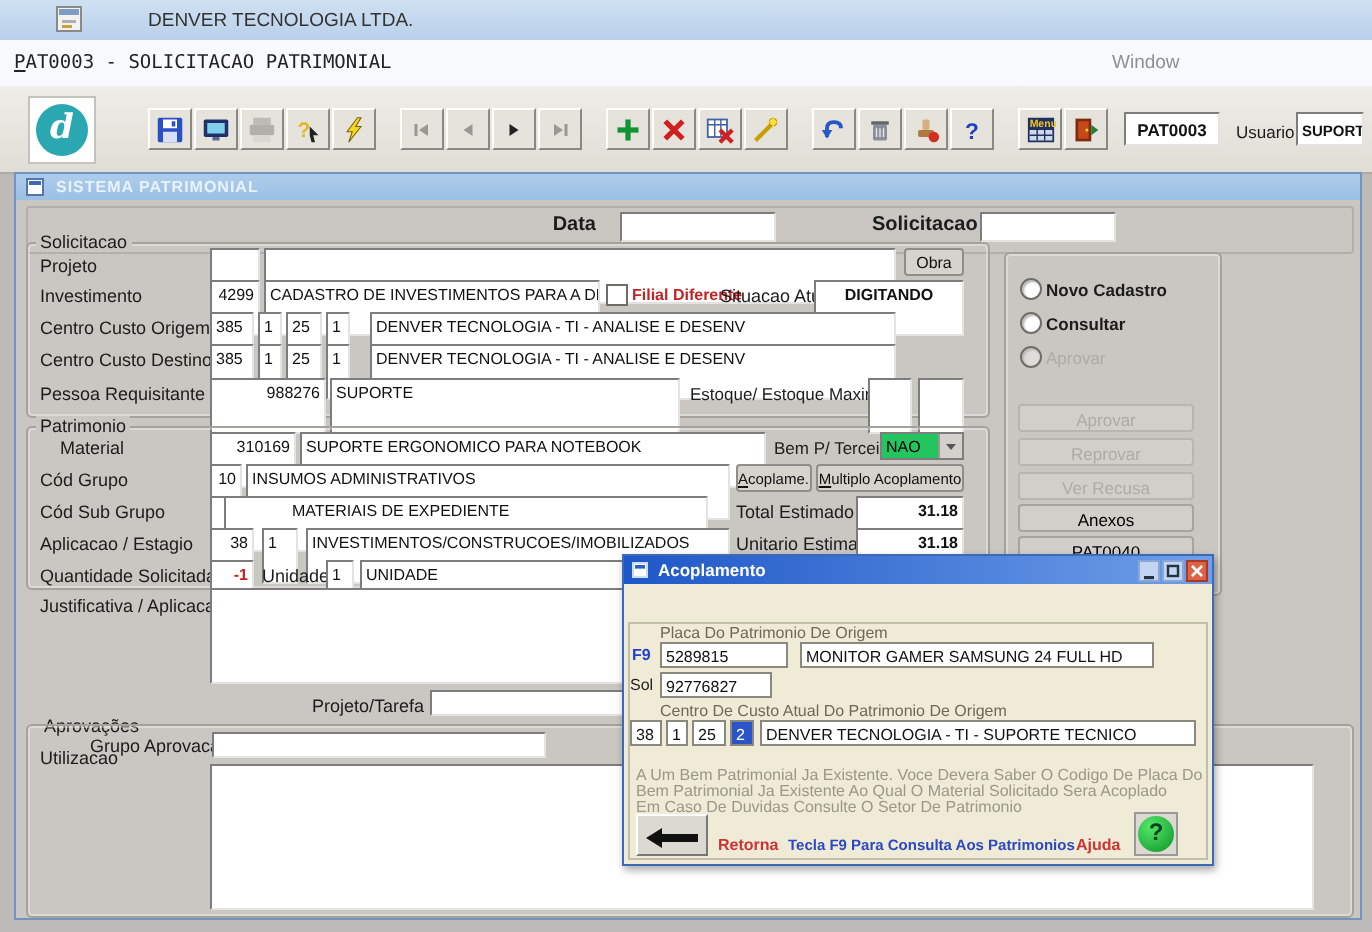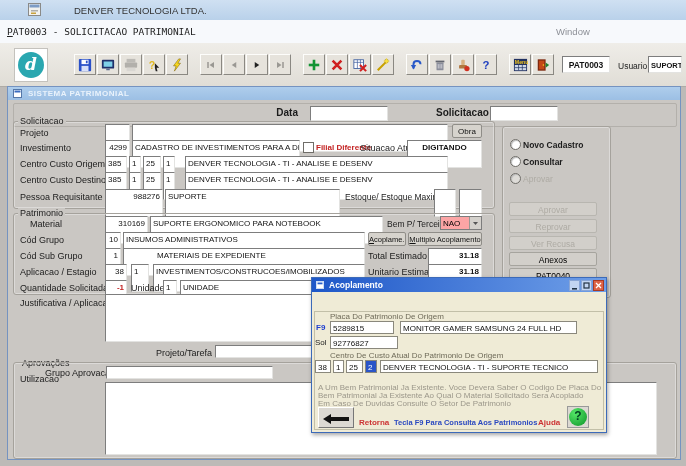"NAO" div.abs { background: #fca5a5 -> #22c55e }
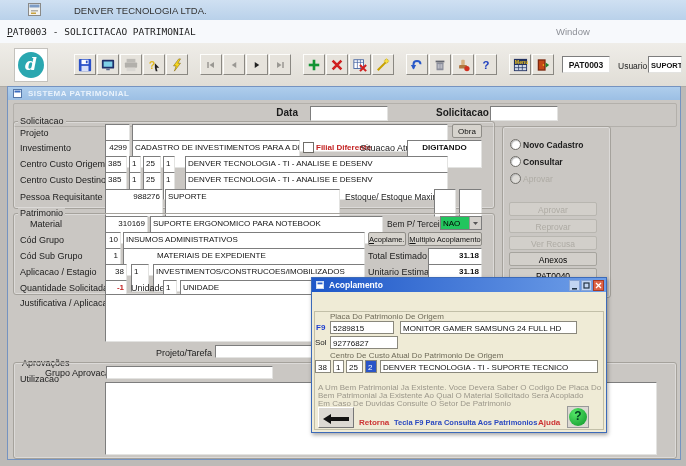"MATERIAIS DE EXPEDIENTE" div.inp { left: 123px -> 112px }
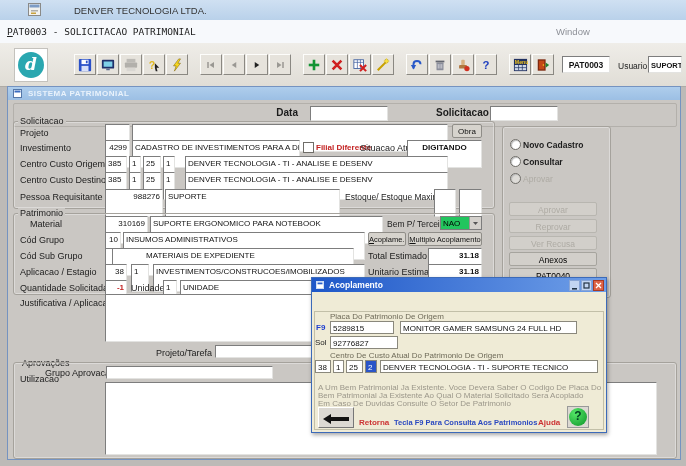"92776827" div.dlg-inp { width: 68px -> 56px }
